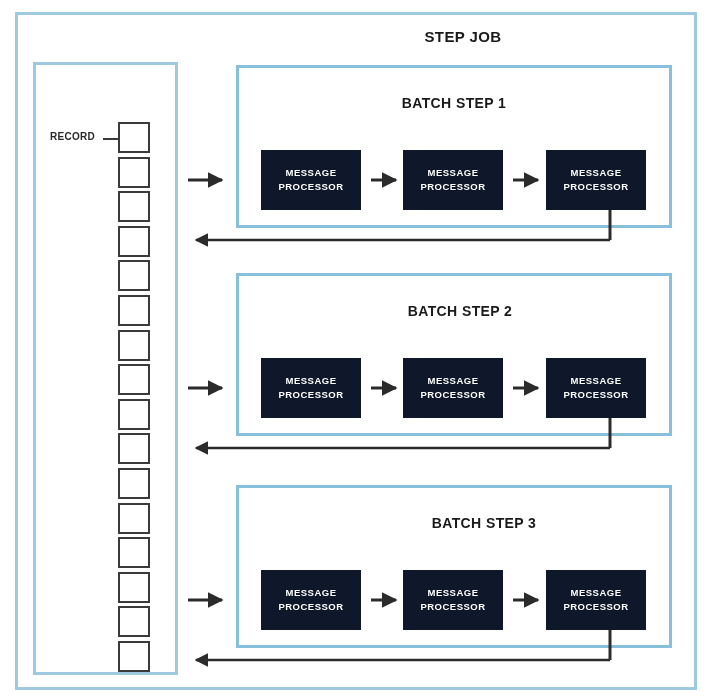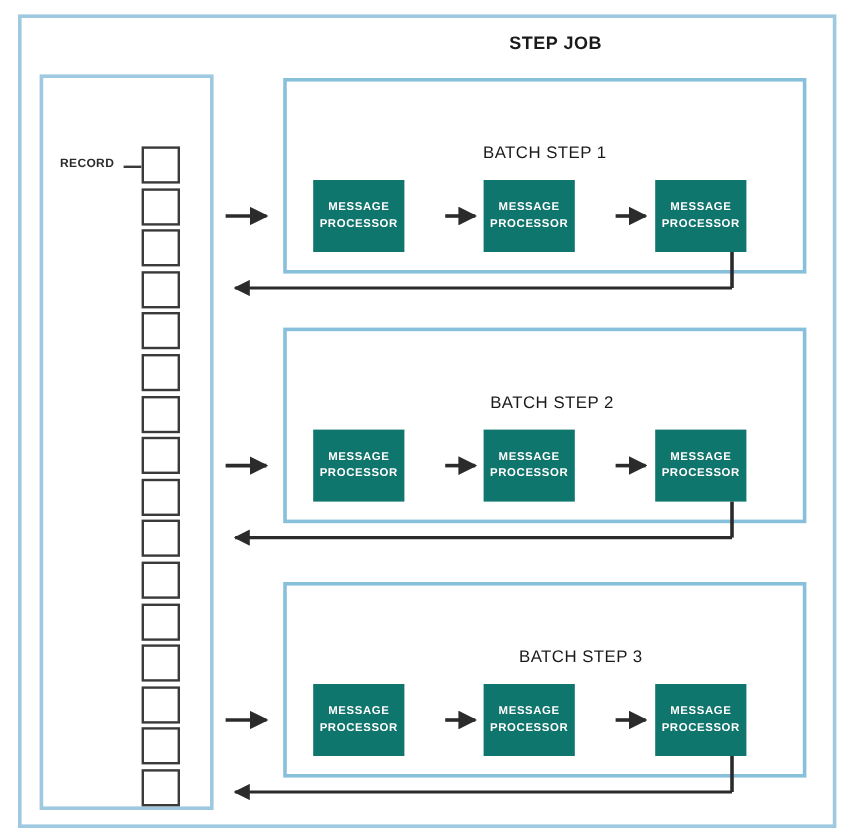"BATCH STEP 1" .step-title { font-weight: normal -> bold; margin-top: 24px -> none }
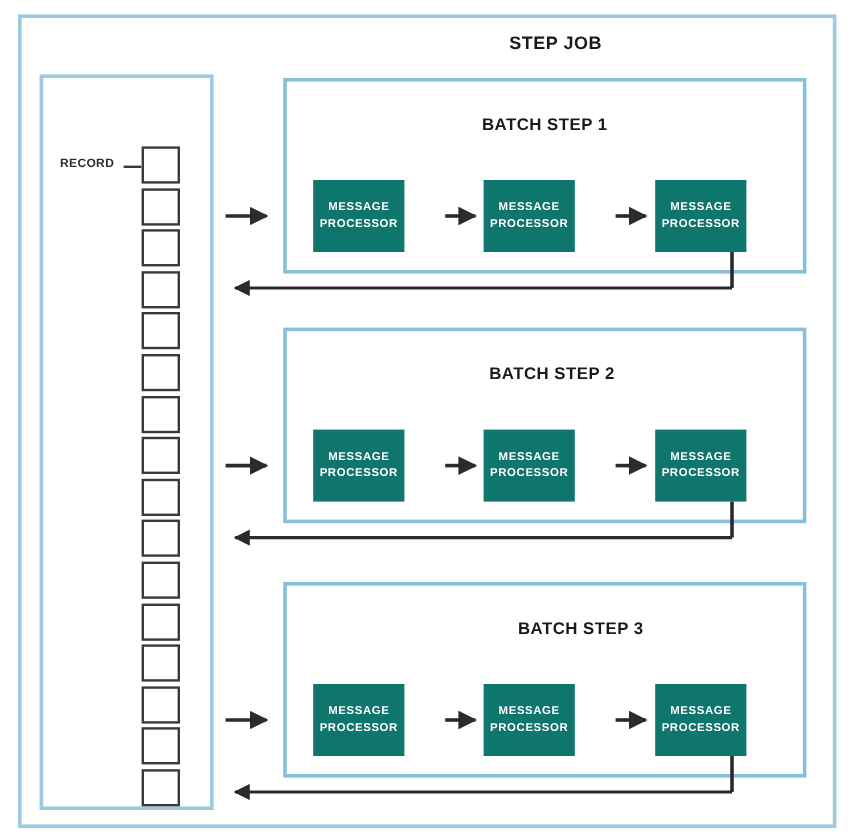"MESSAGE" .mp-box { background: #0f766e -> #0f172a; width: 76px -> 100px }
